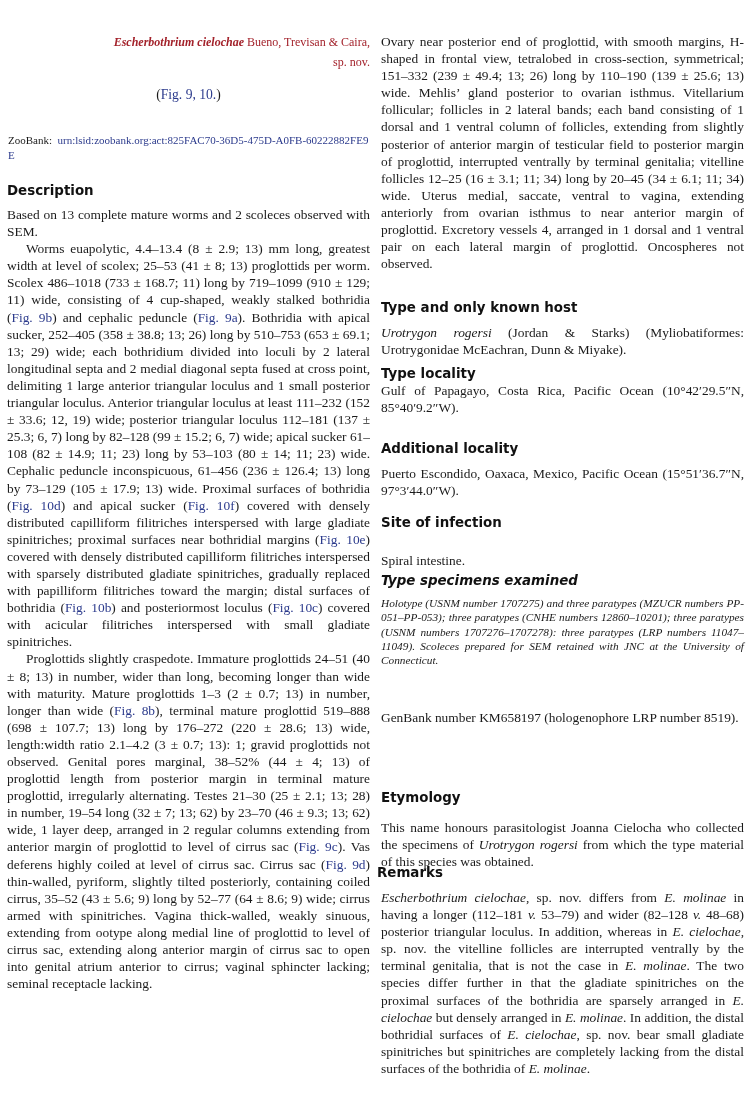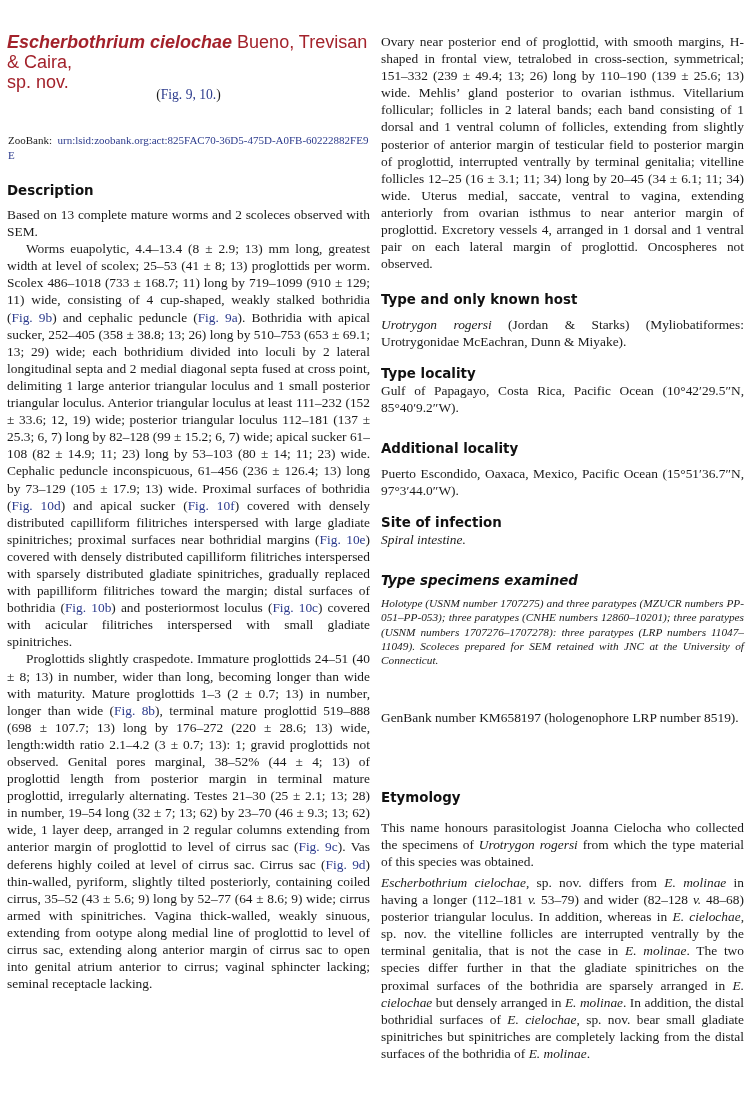"Escherbothrium cielochae Bueno, Trevisan" .title { font-family: Liberation Sans, sans-serif -> Liberation Serif, serif; font-size: 18px -> 12px; text-align: left -> right }
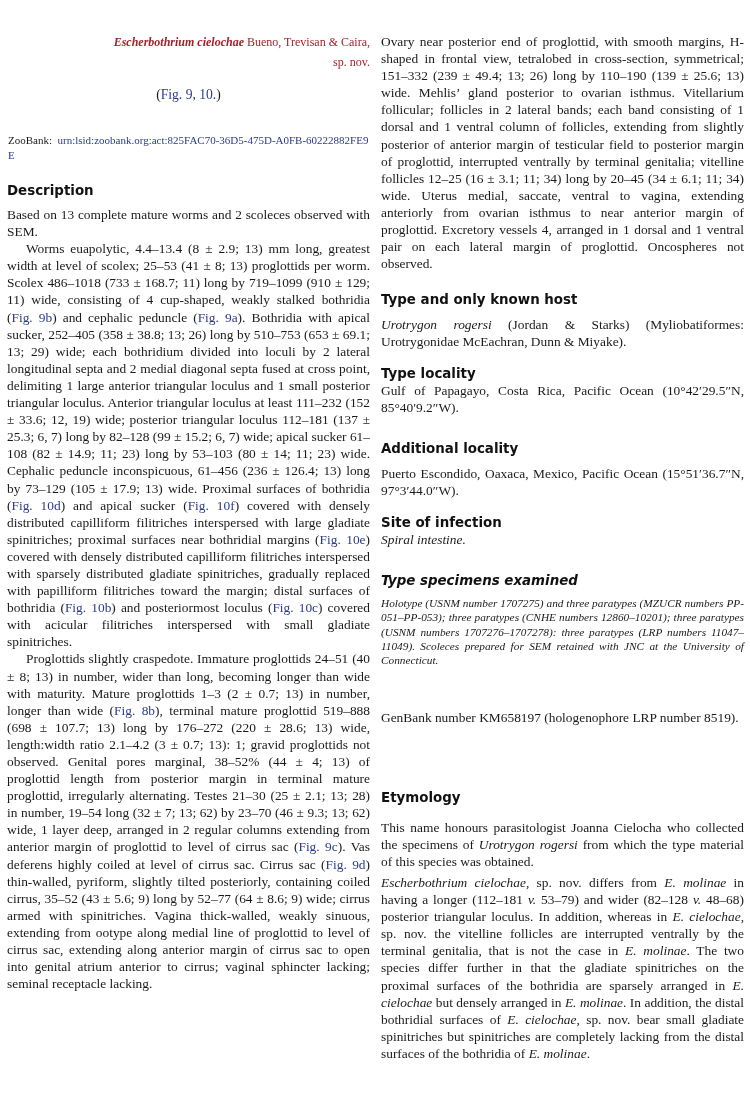"Type and only known host" div.abs { top: 292px -> 300px }
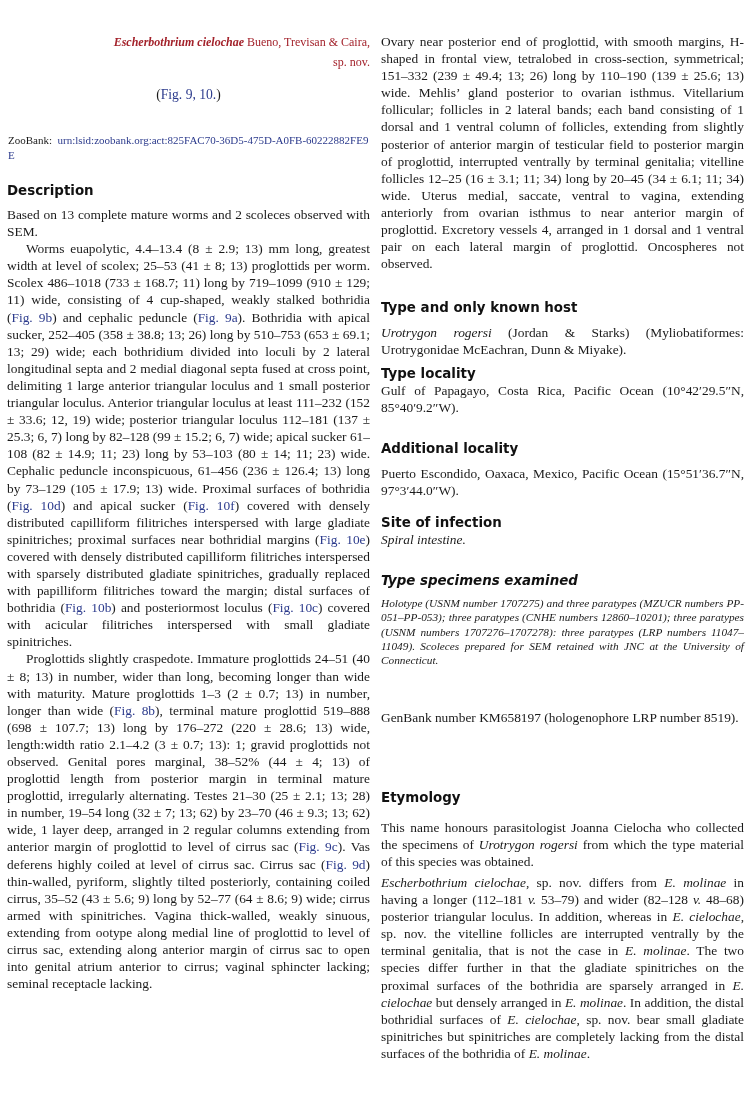"Spiral intestine." p.para { font-style: italic -> none; margin-top: 1px -> 22px }
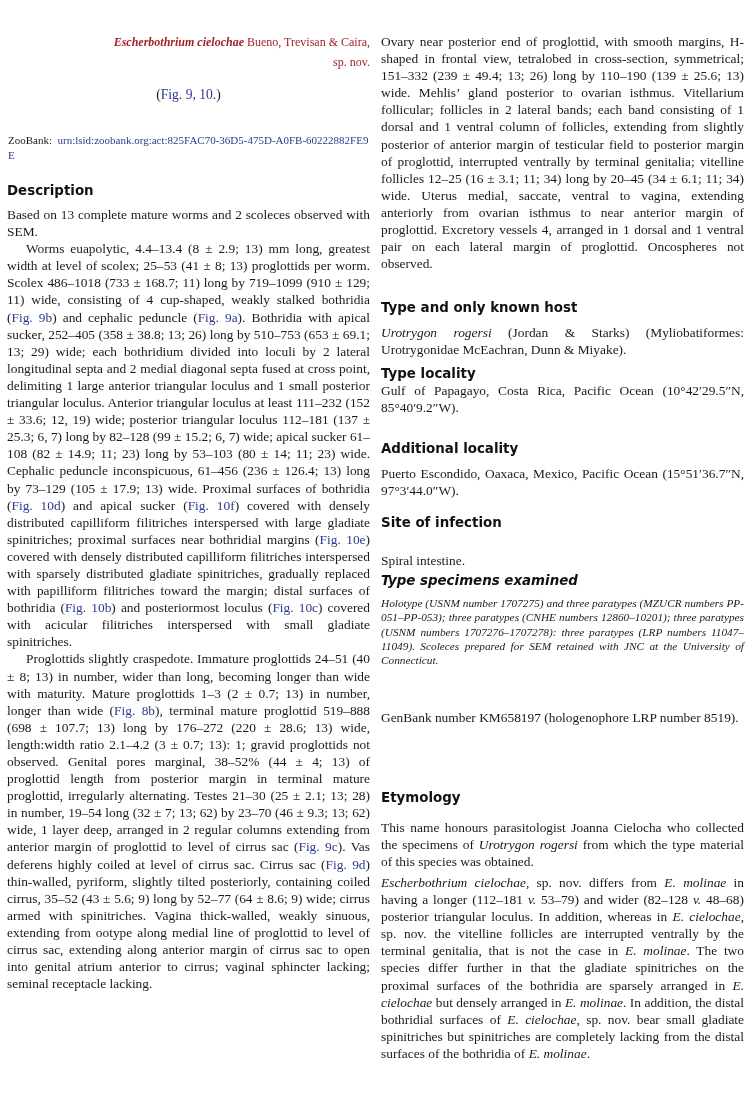"Remarks" h3.sec-head { html: none -> <h3>Remarks</h3> }
